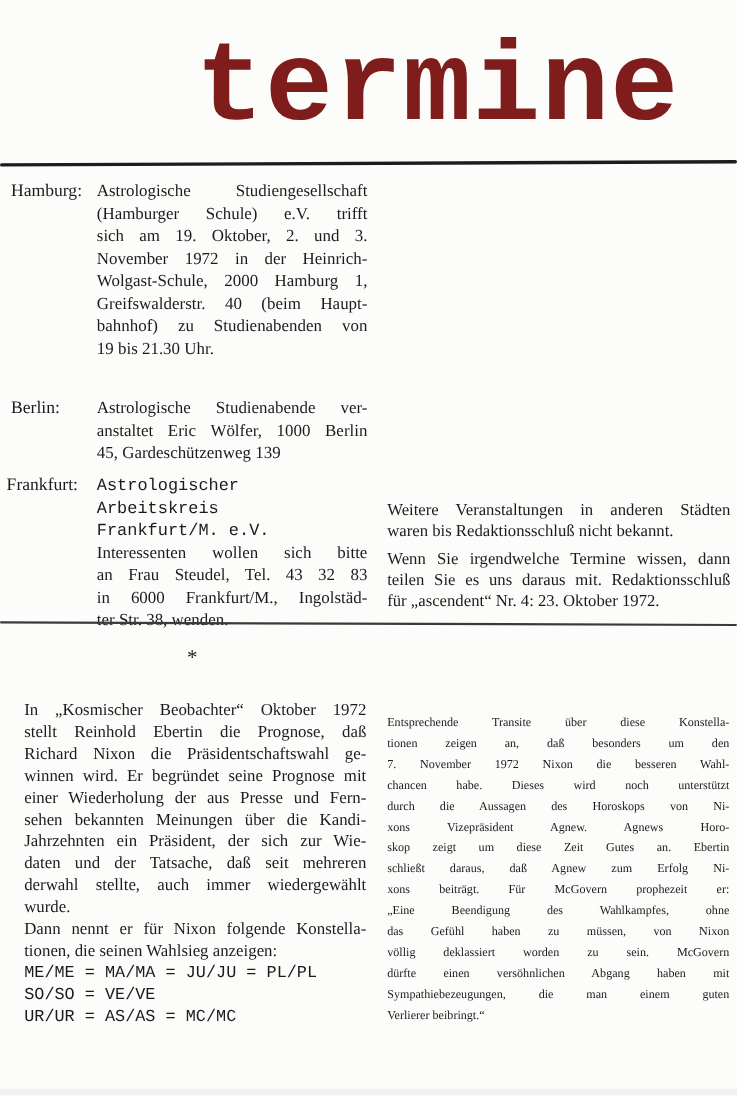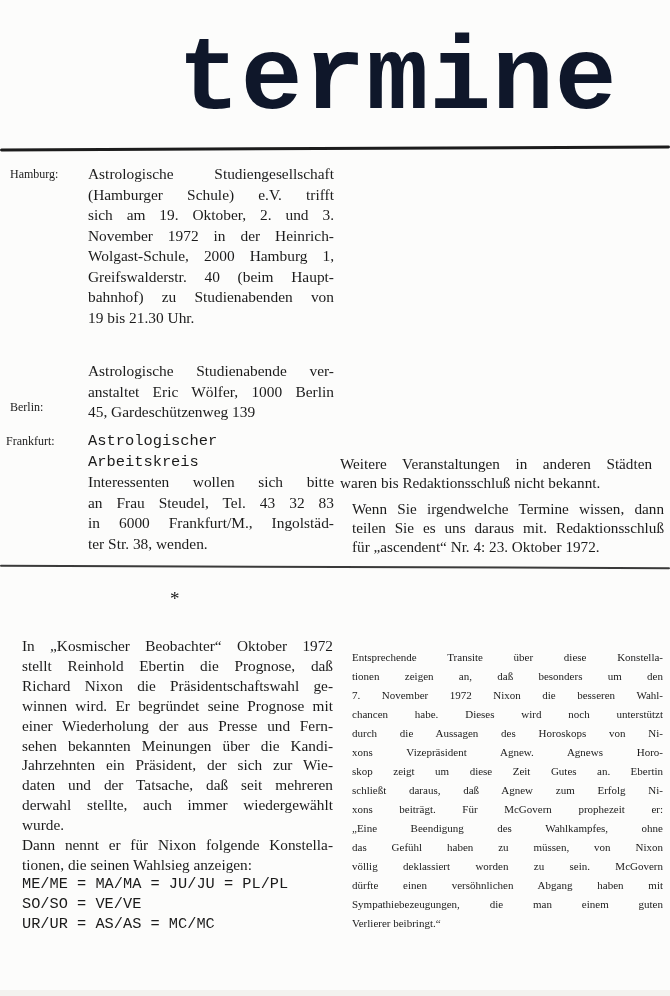"termine" .title { color: #0f172a -> #7f1d1d }
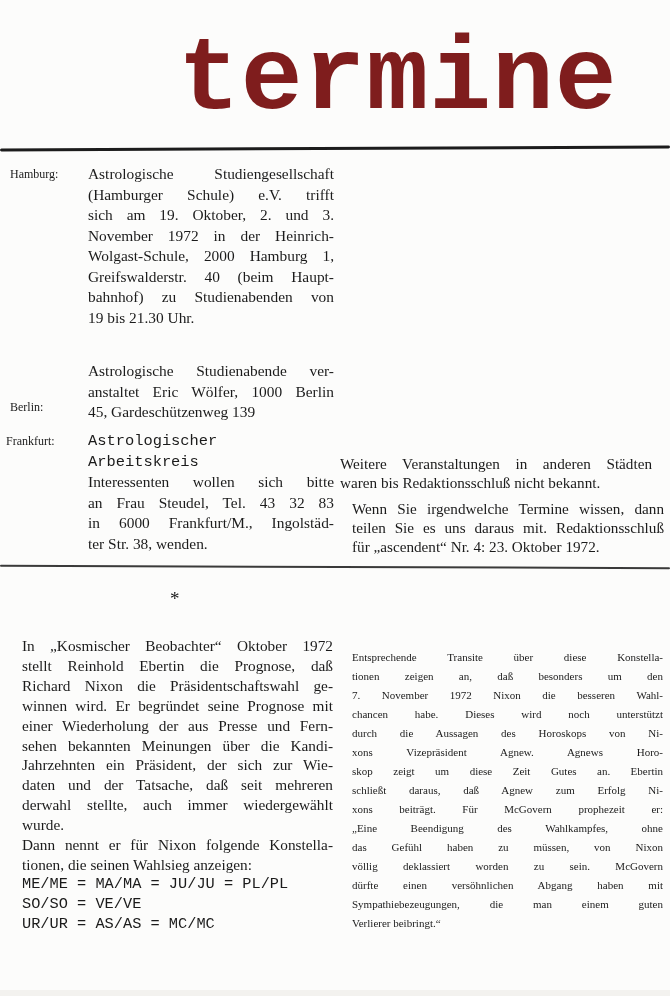"Hamburg:" .city { font-size: 12px -> 16px }
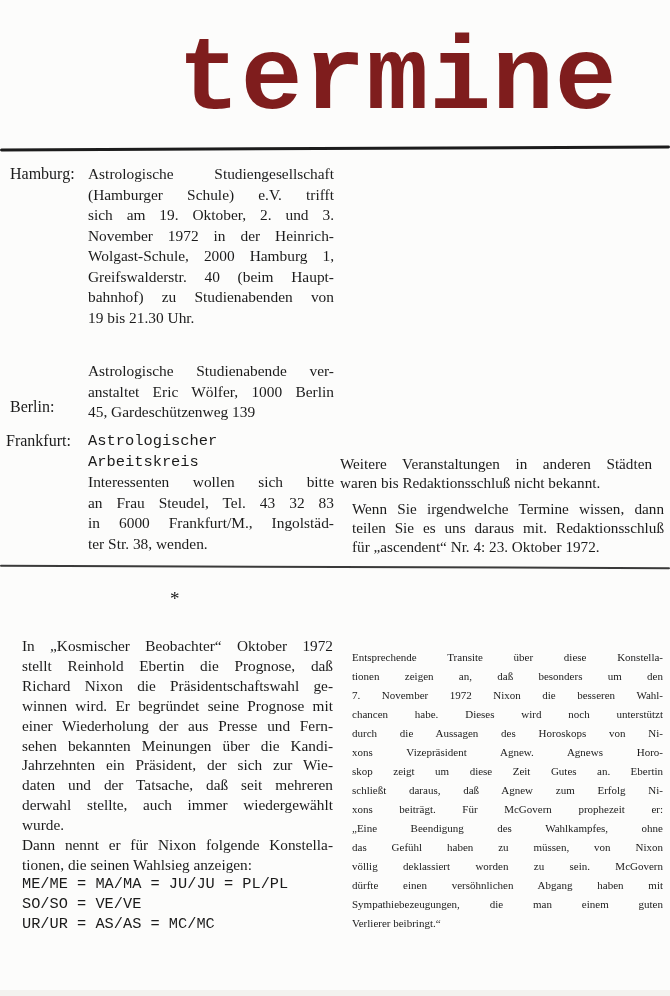"Berlin:" div.abs { margin-top: 36px -> none }
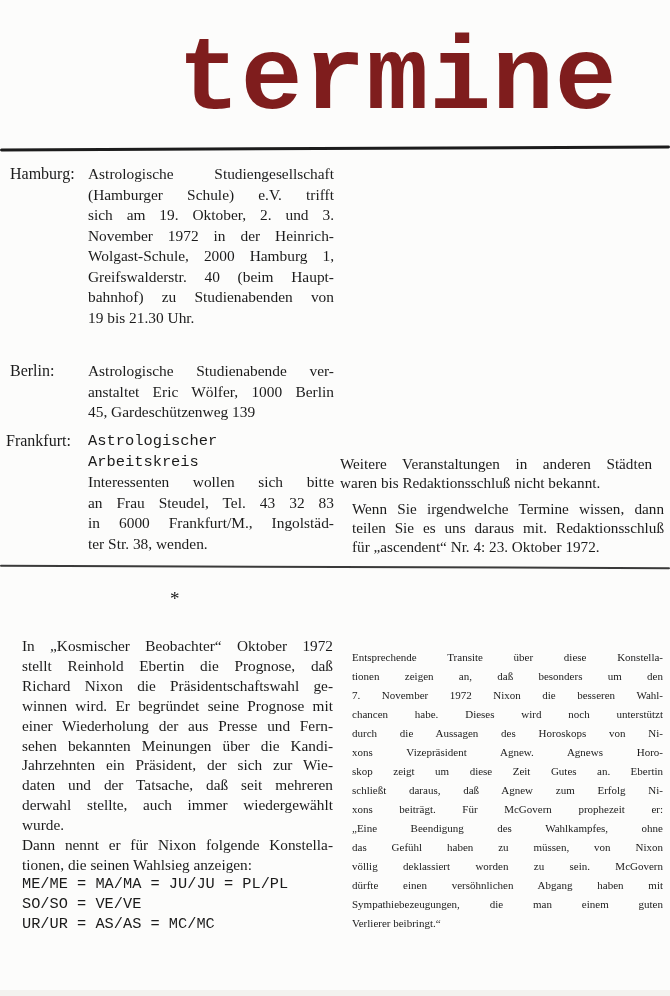"Weitere Veranstaltungen in anderen" div.abs { left: 340px -> 352px }
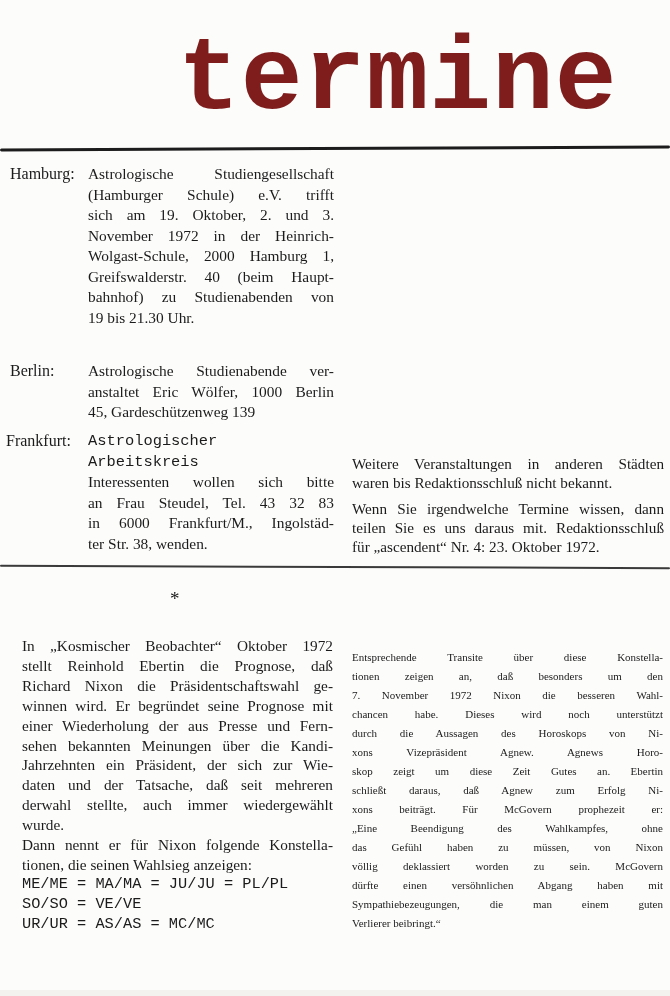"Frankfurt/M. e.V." div.tl { html: none -> <div>Frankfurt/M. e.V.</div> }
